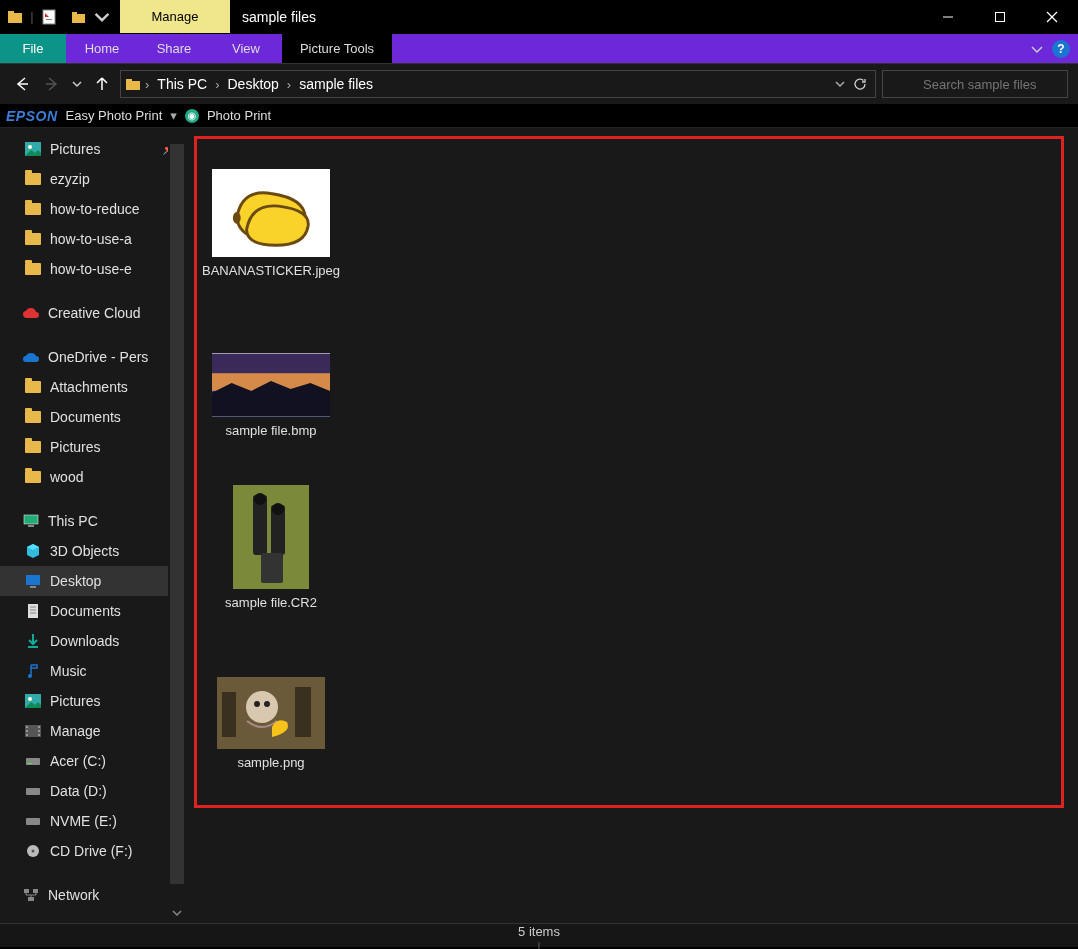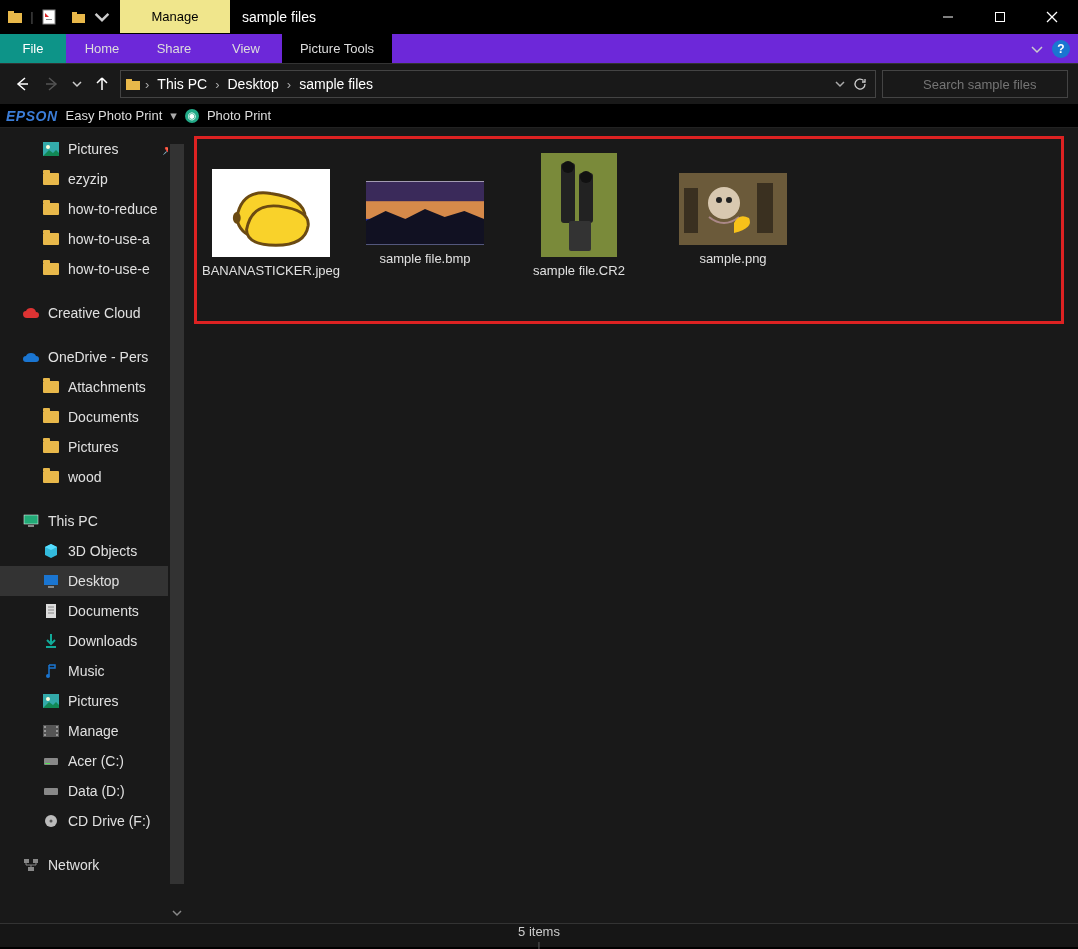"Pictures" .tree-item.level2 { padding-left: 42px -> 24px }
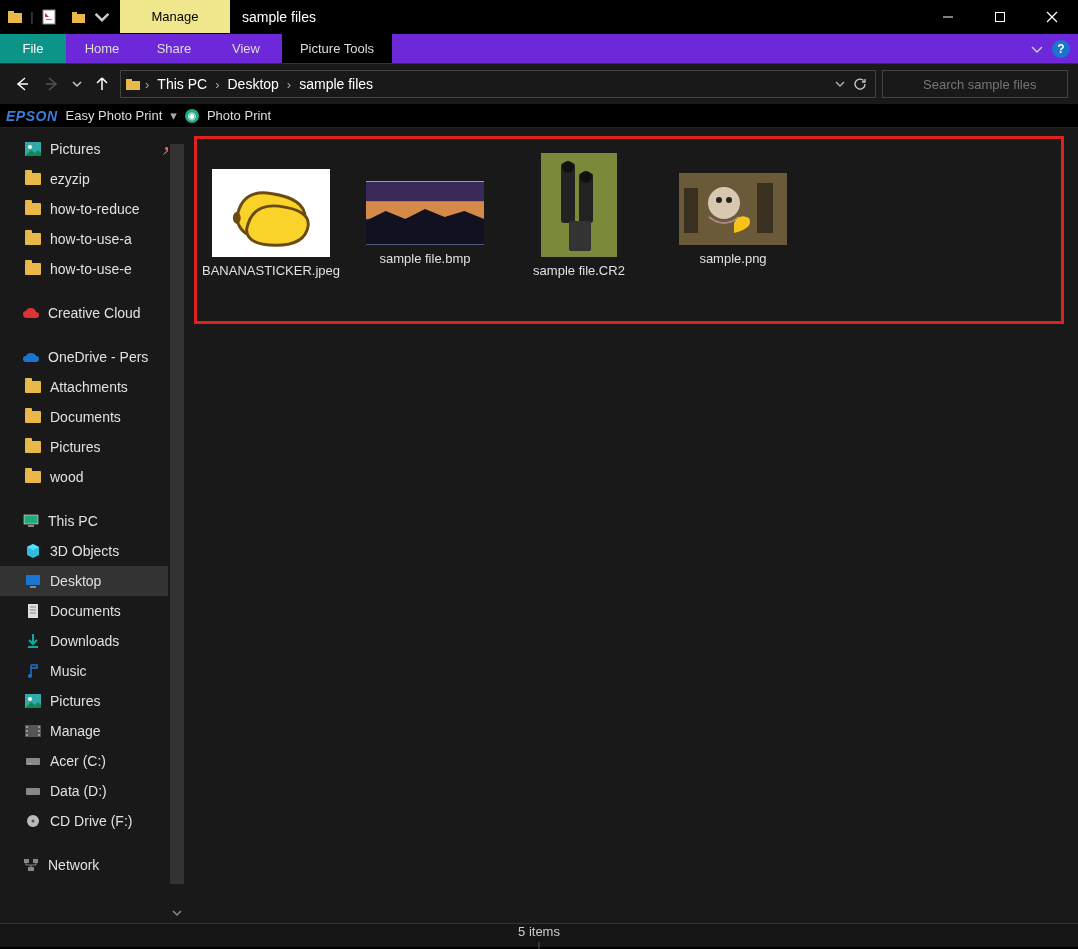"BANANASTICKER.jpeg" .highlight-box { flex-direction: none -> column }
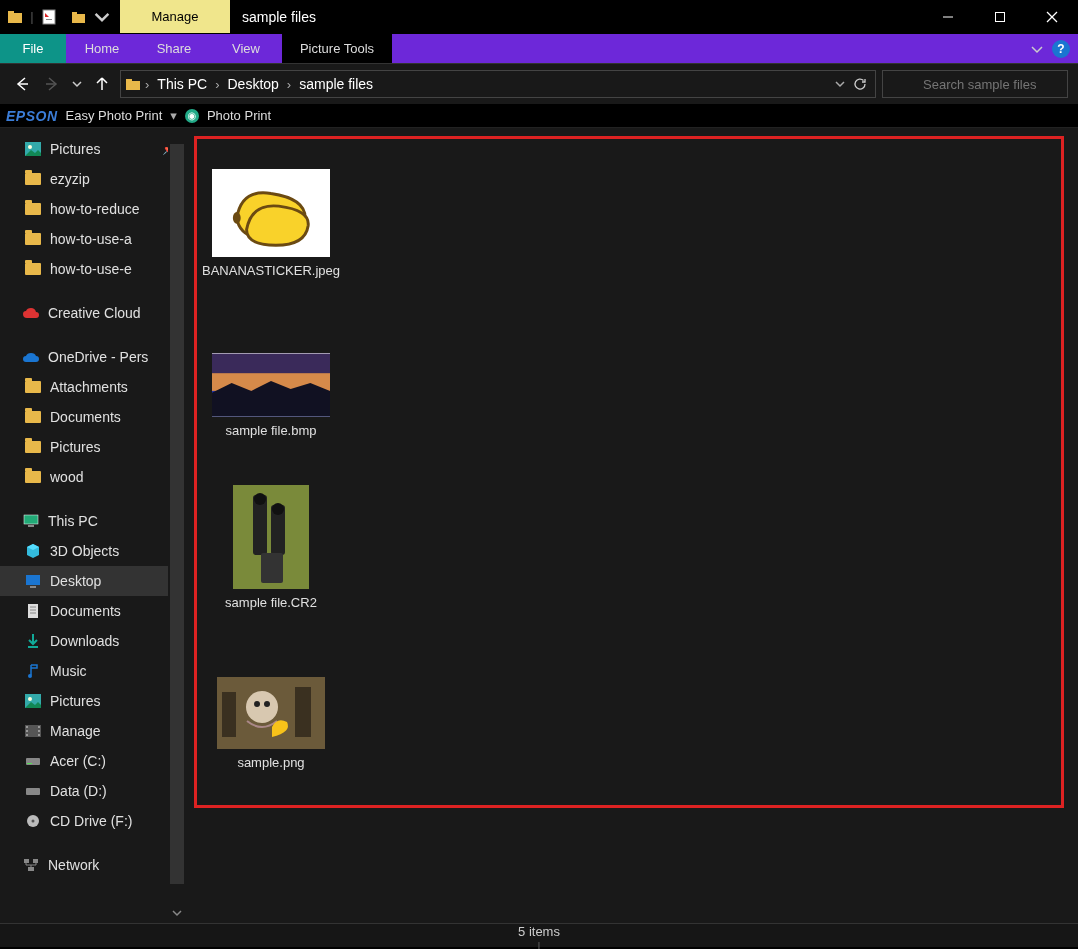"NVME (E:)" div.tree-item { html: none -> <div> <span> <svg> <rect></rect> </svg> </span> <span>NVME (E:)</span> </div> }
